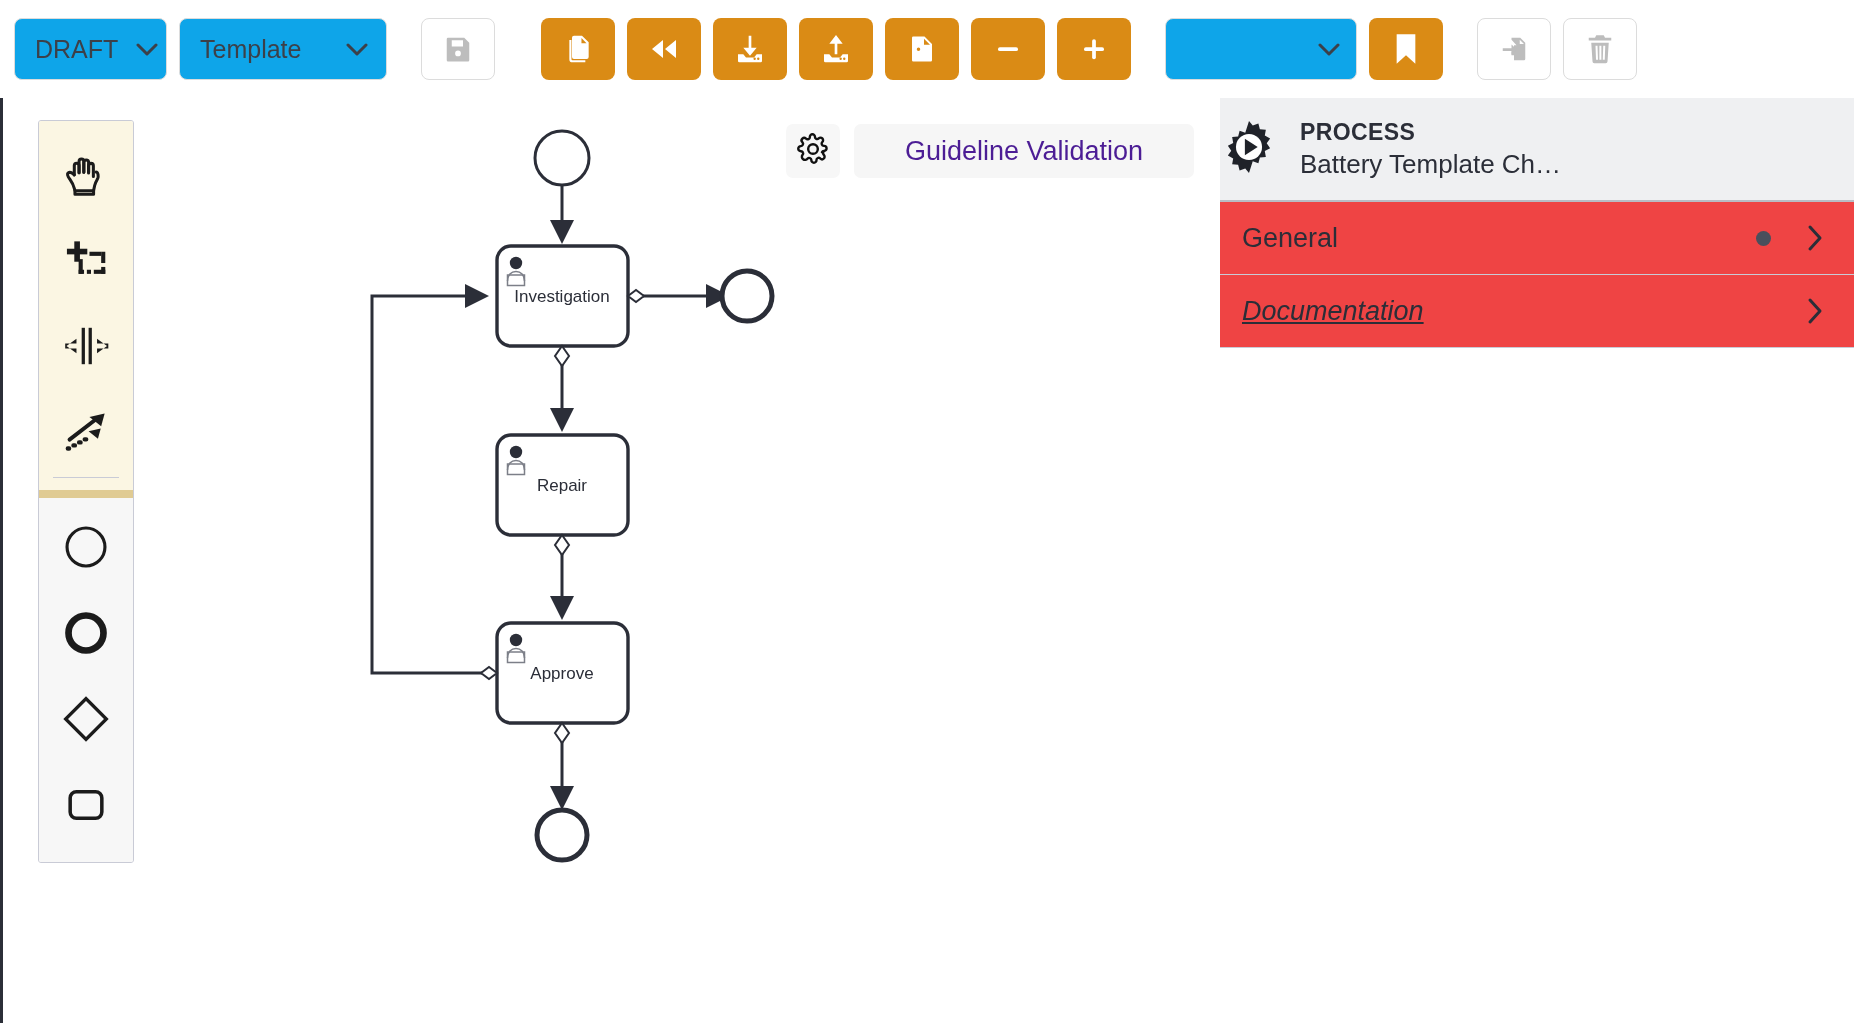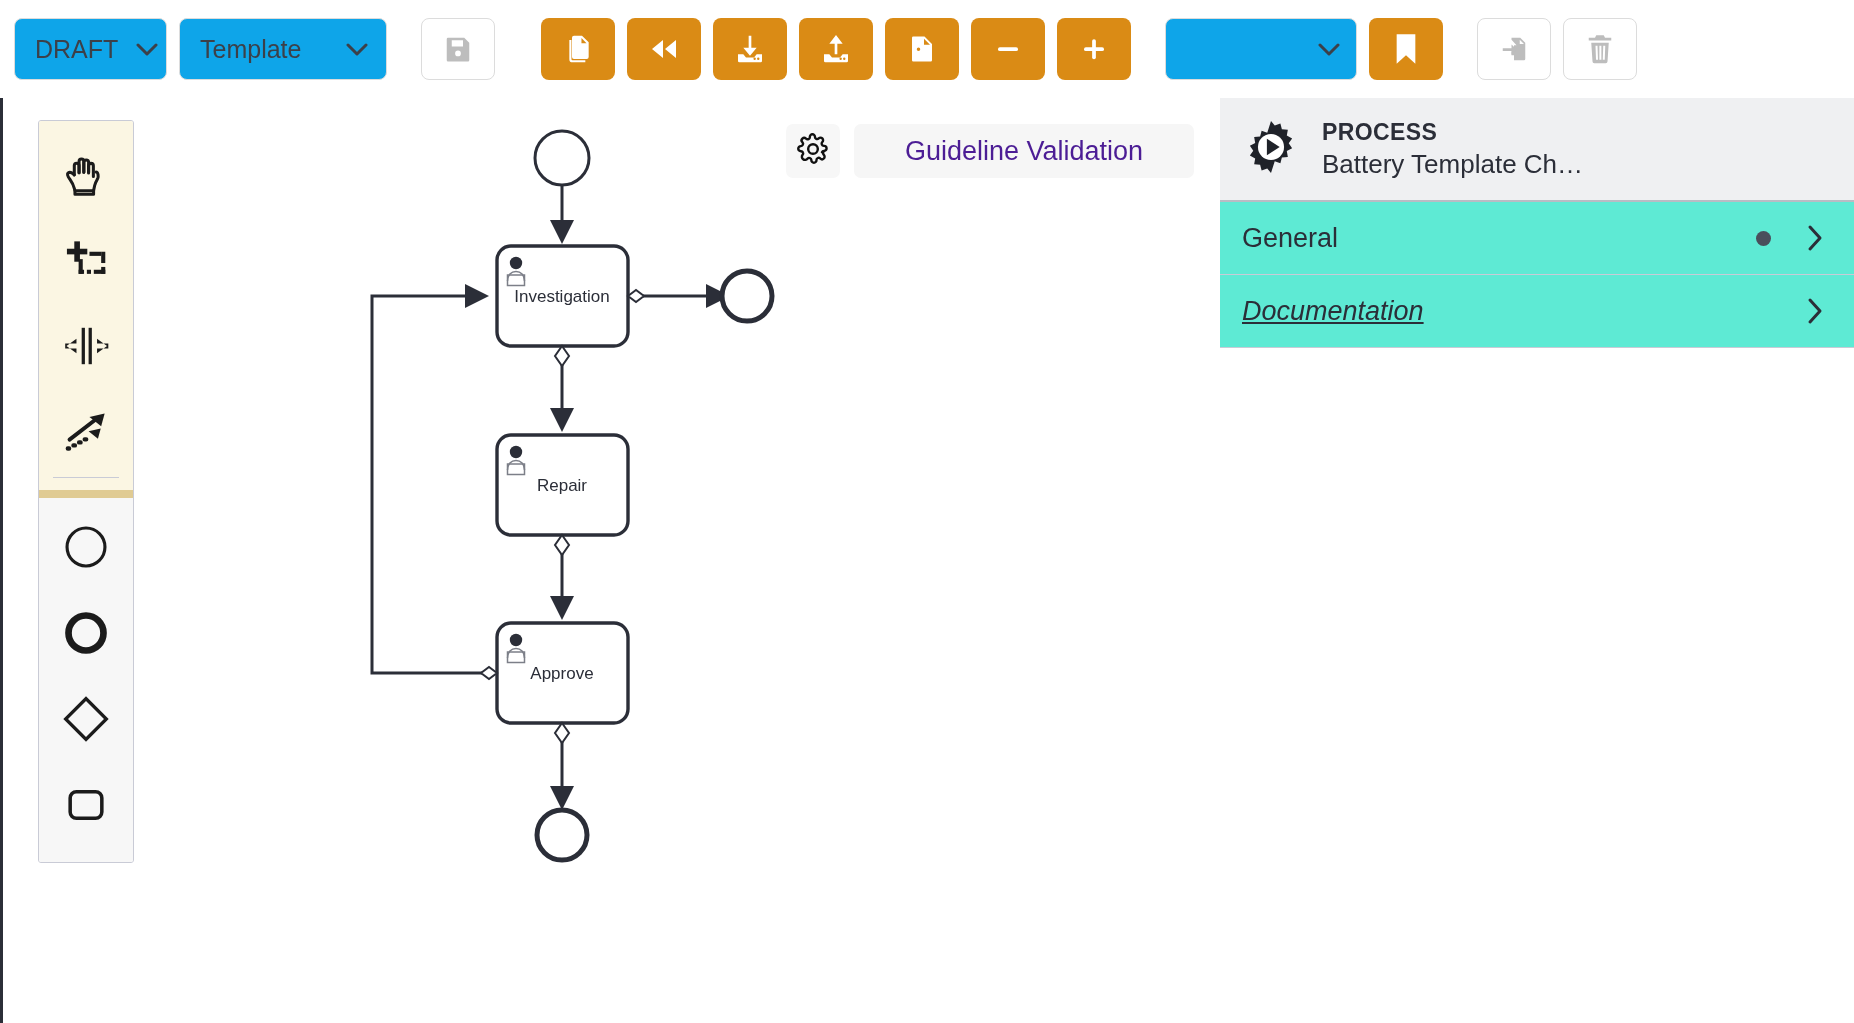"PROCESS" #props-header { padding-left: 22px -> none }
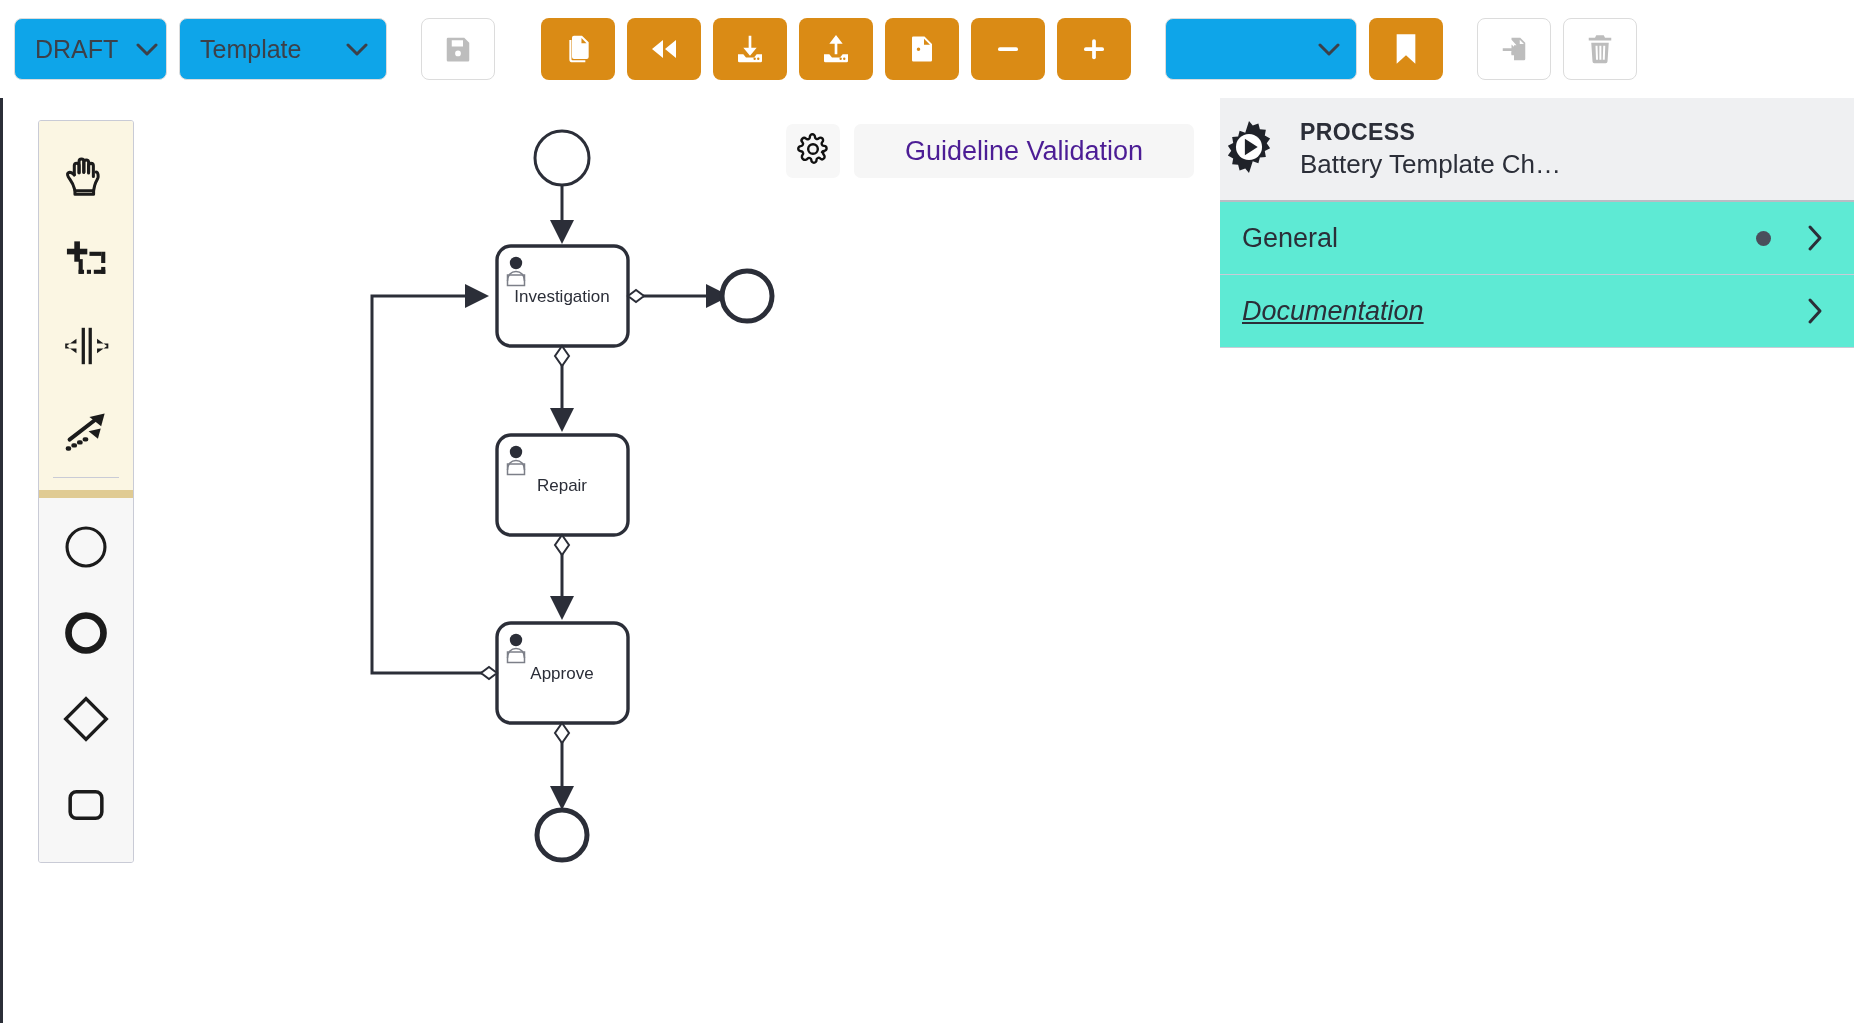"General" .props-row { background: #5eead4 -> #ef4444 }
